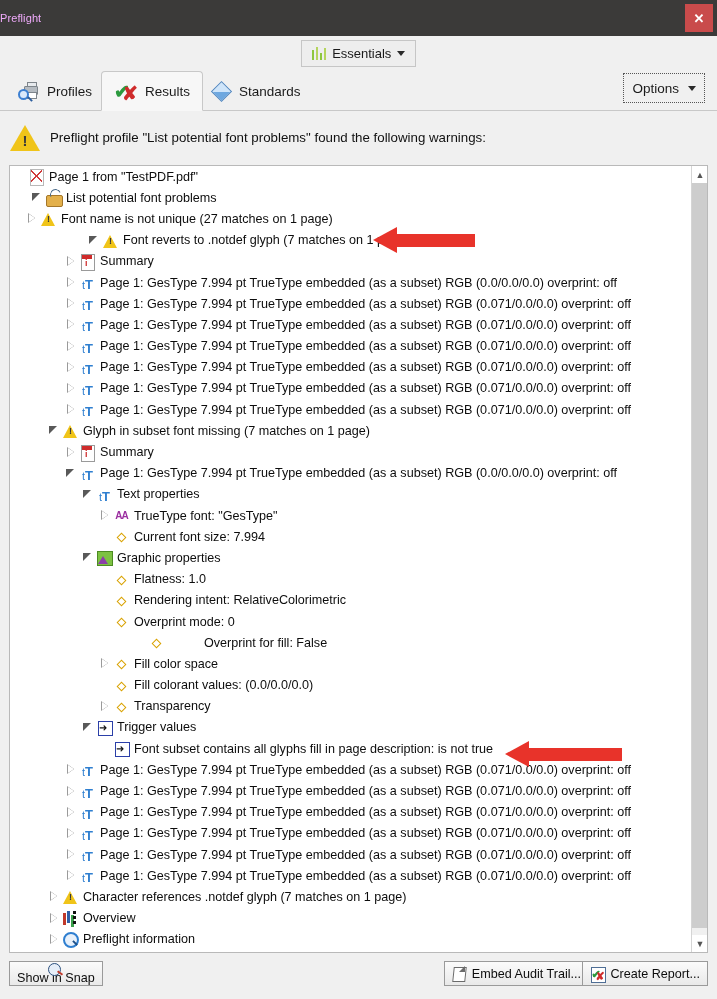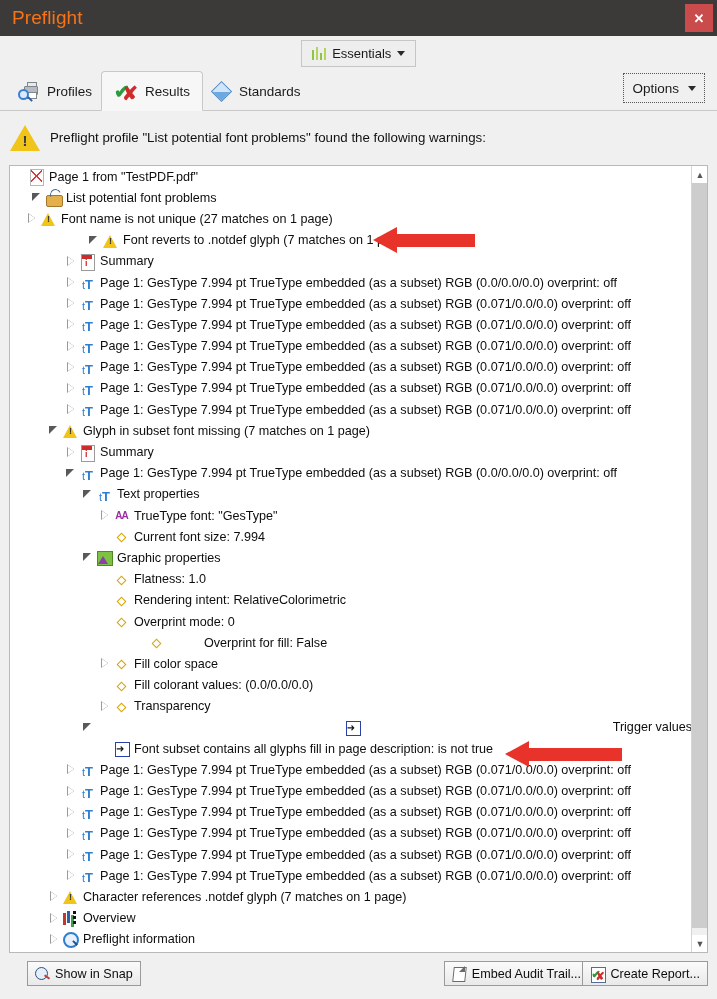"Preflight" .titlebar .ttl { color: #f97316 -> #f0abfc; font-size: 19px -> 11px; margin-left: 12px -> none }
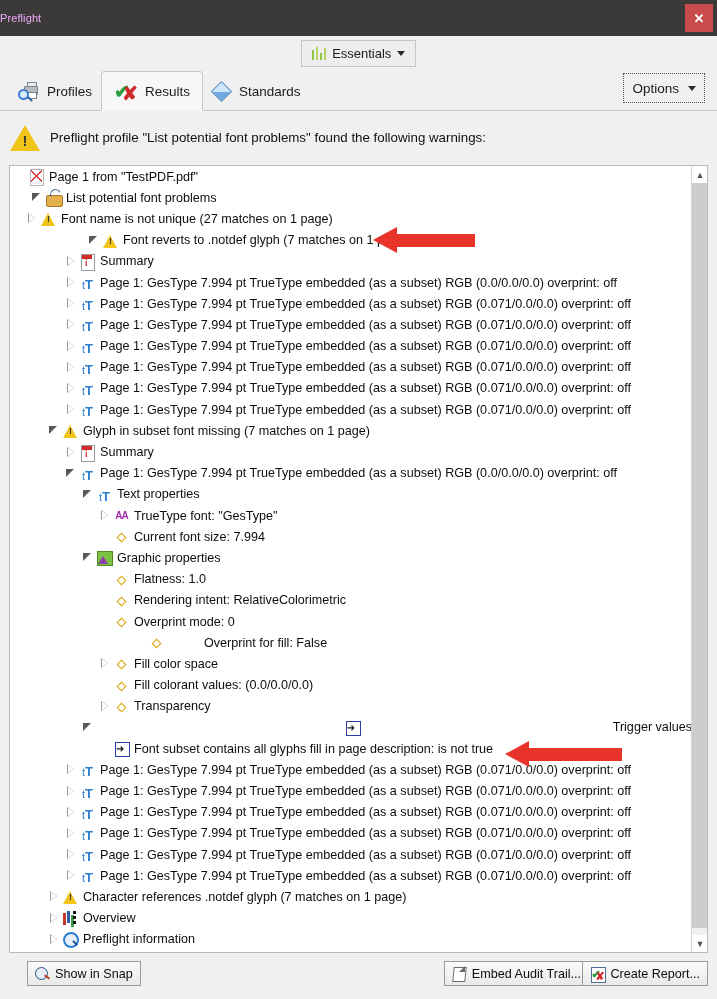"Trigger values" div.row { justify-content: space-between -> none }
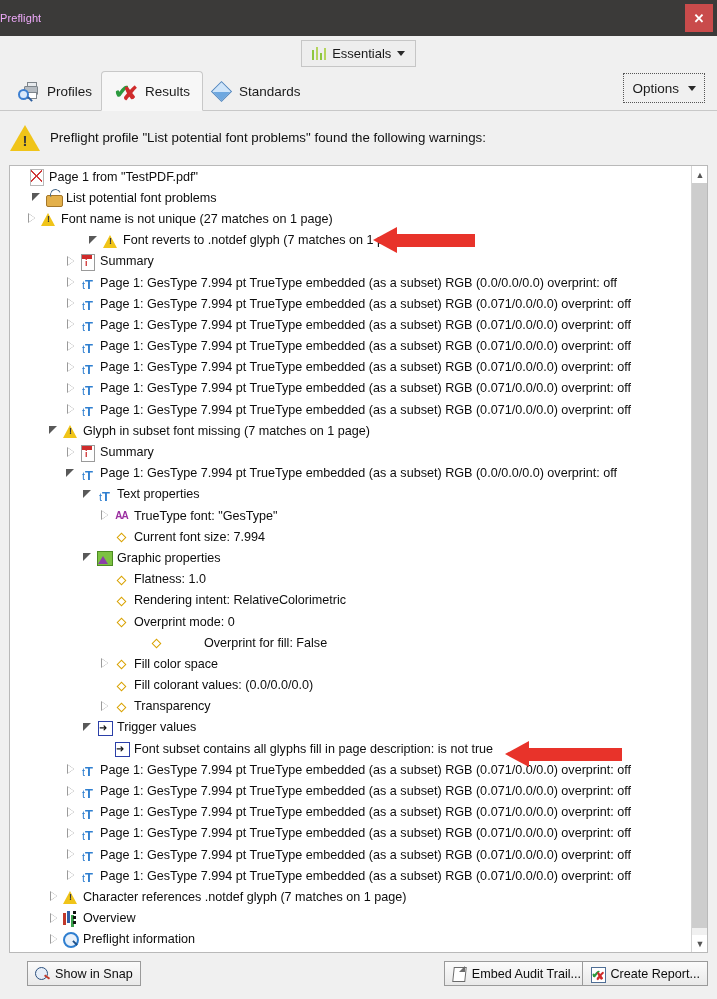"Show in Snap" #btn-snap { flex-direction: none -> column; left: 27px -> 9px }
